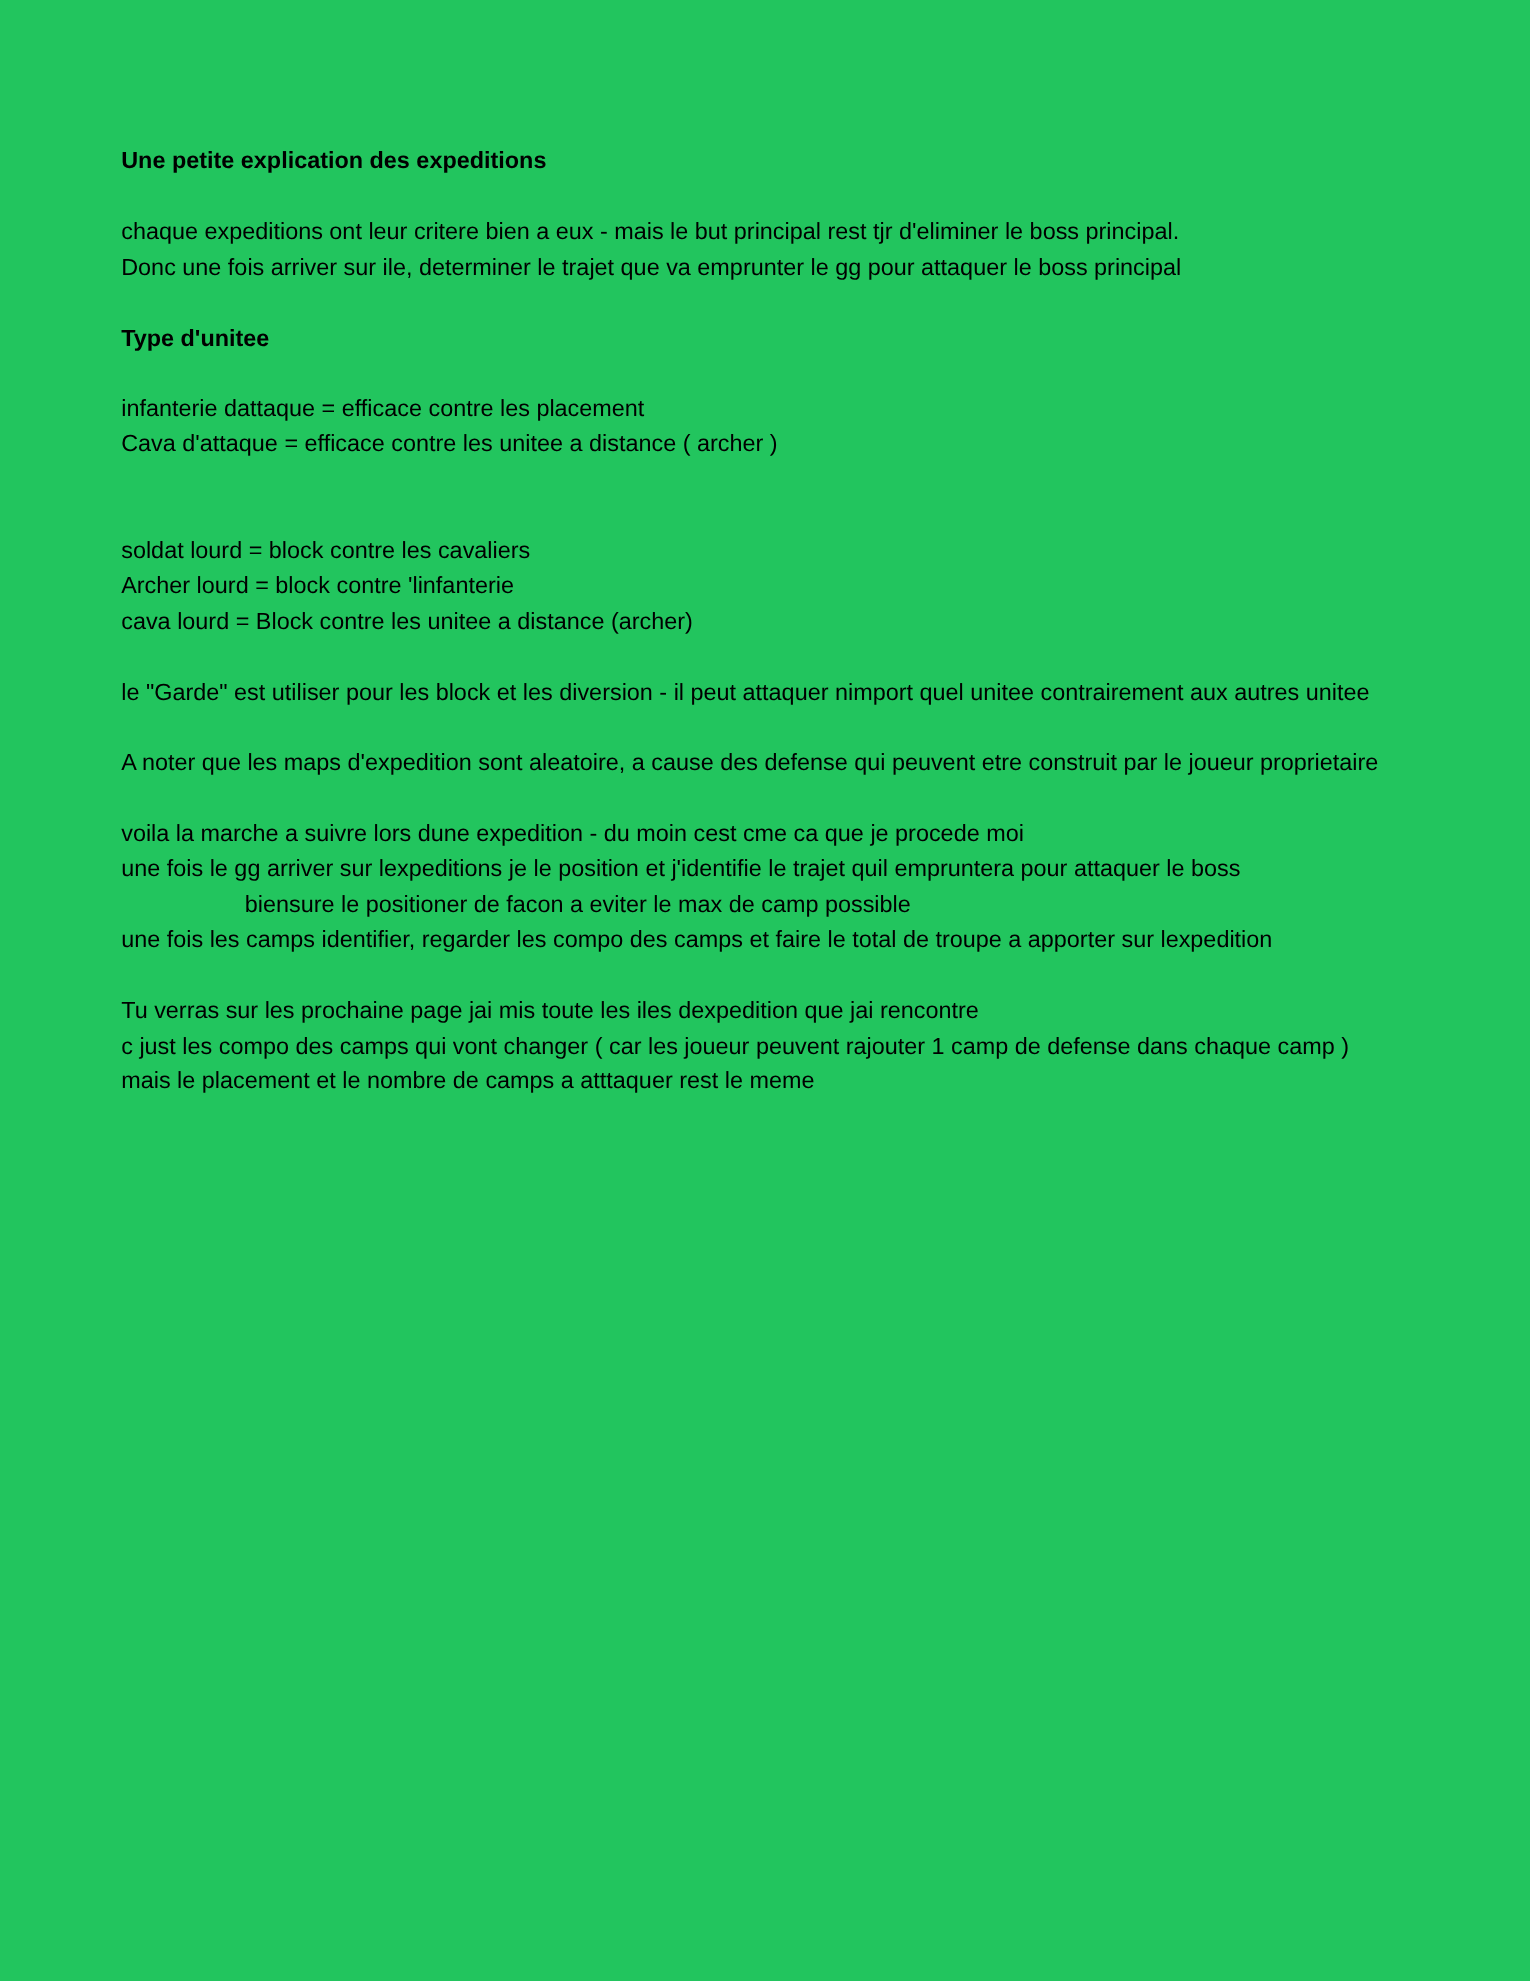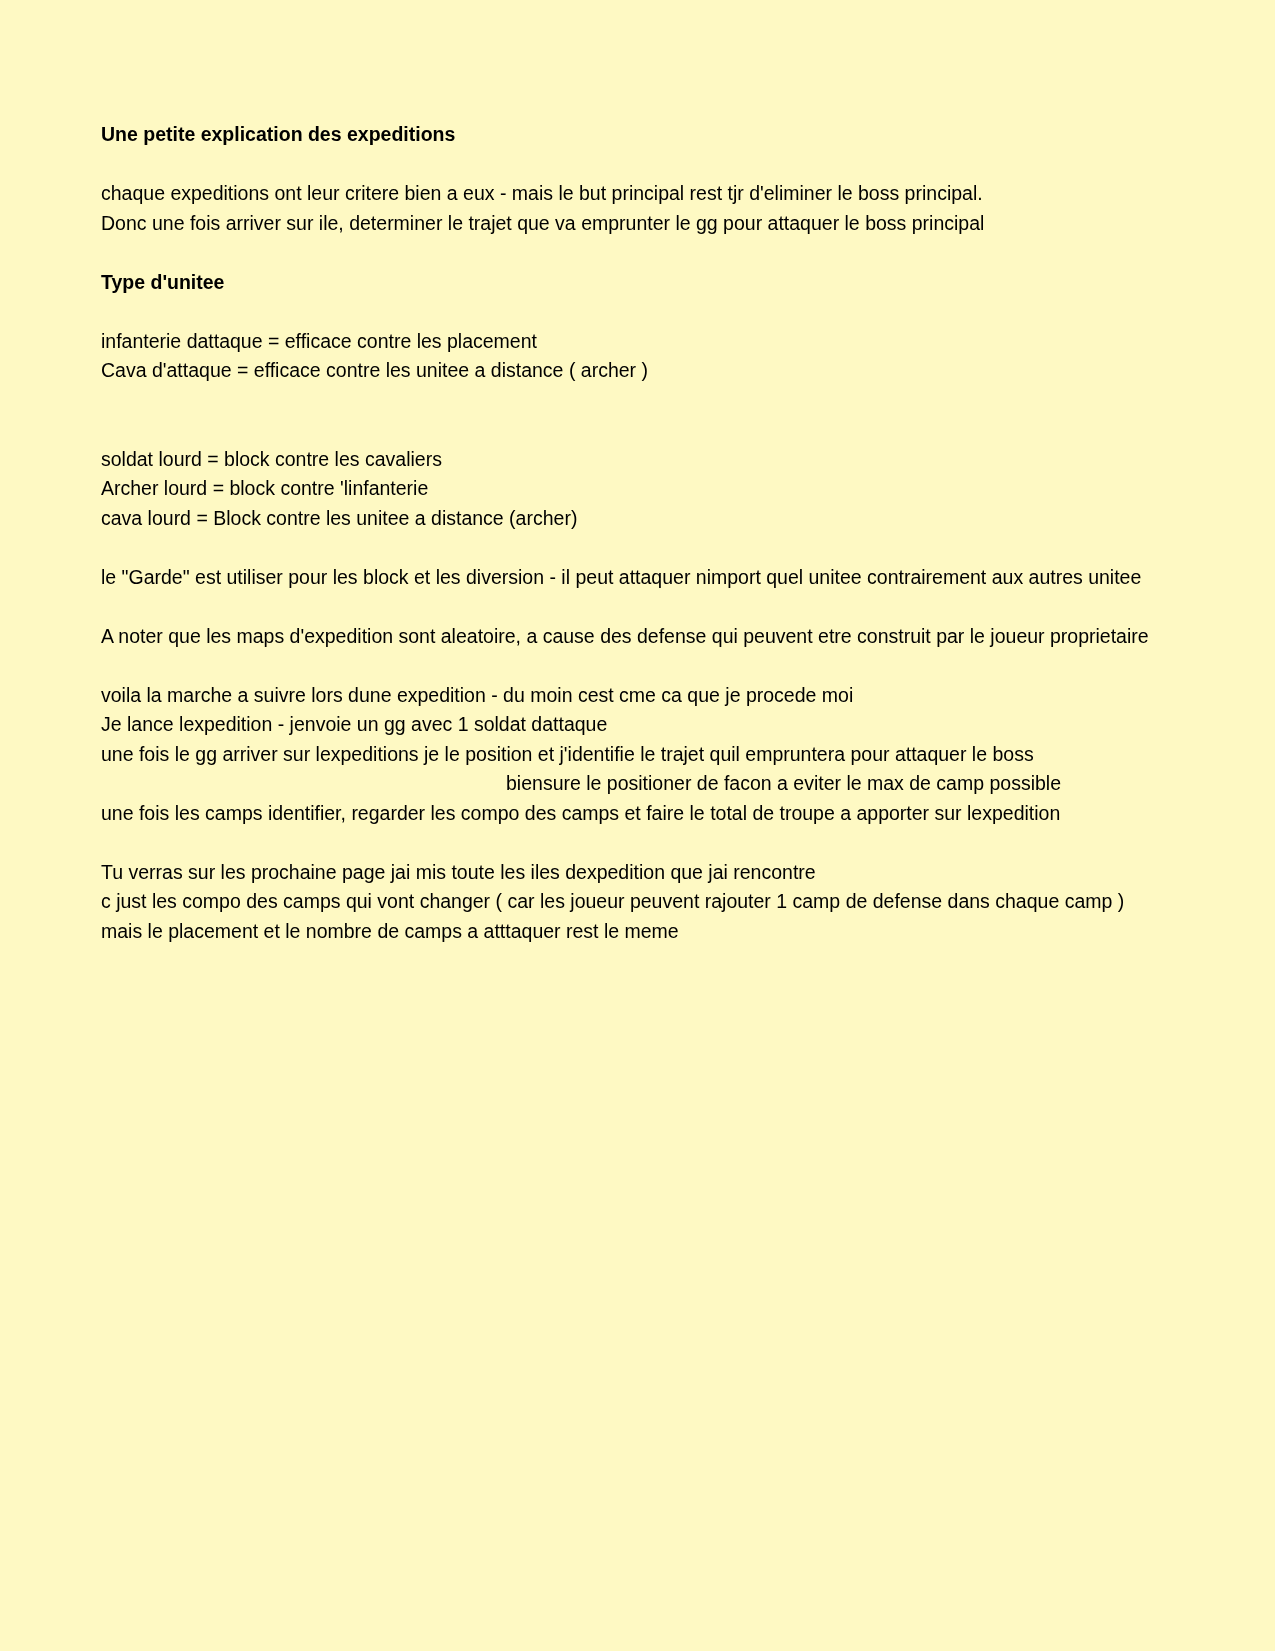"Une petite explication des expeditions" .page { background: #fef9c3 -> #22c55e }
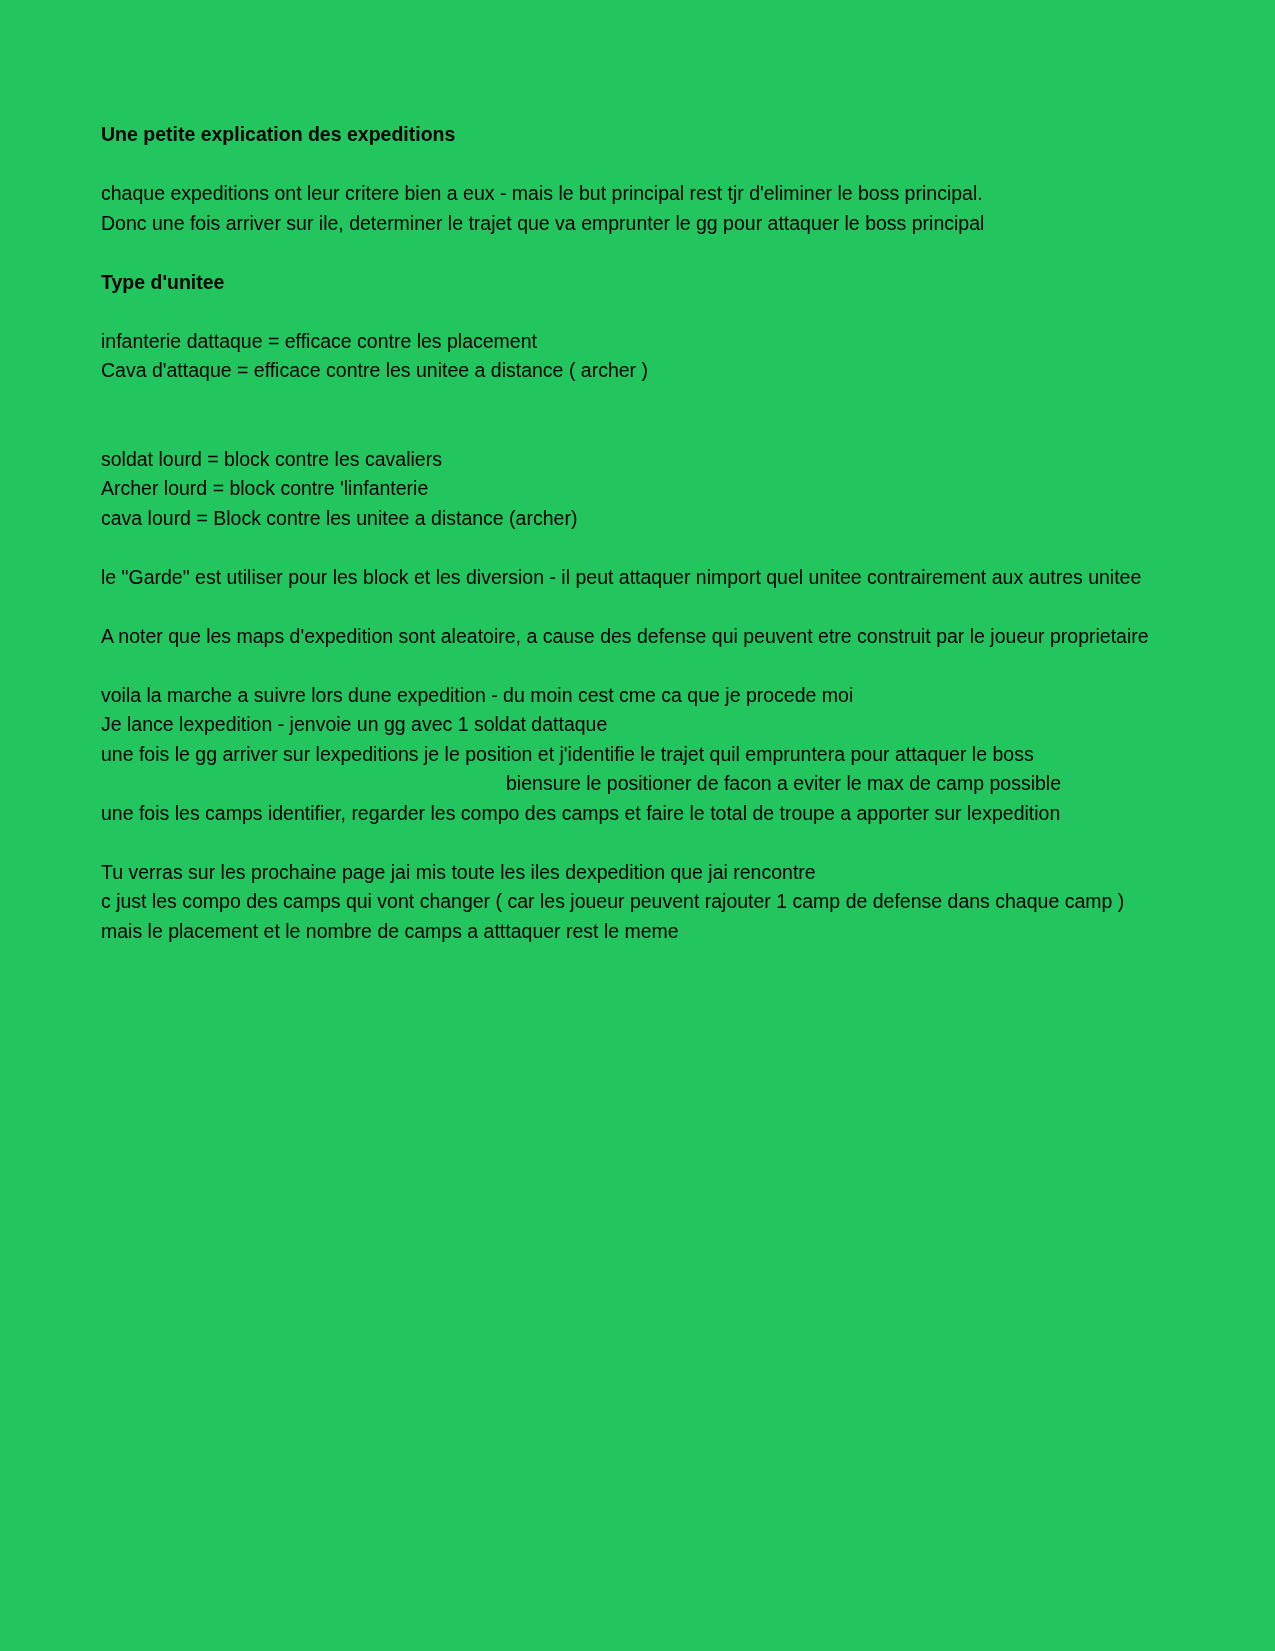"Je lance lexpedition - jenvoie" span.line { html: <span>Je lance lexpedition - jenvoie un gg avec 1 soldat dattaque</span> -> none }
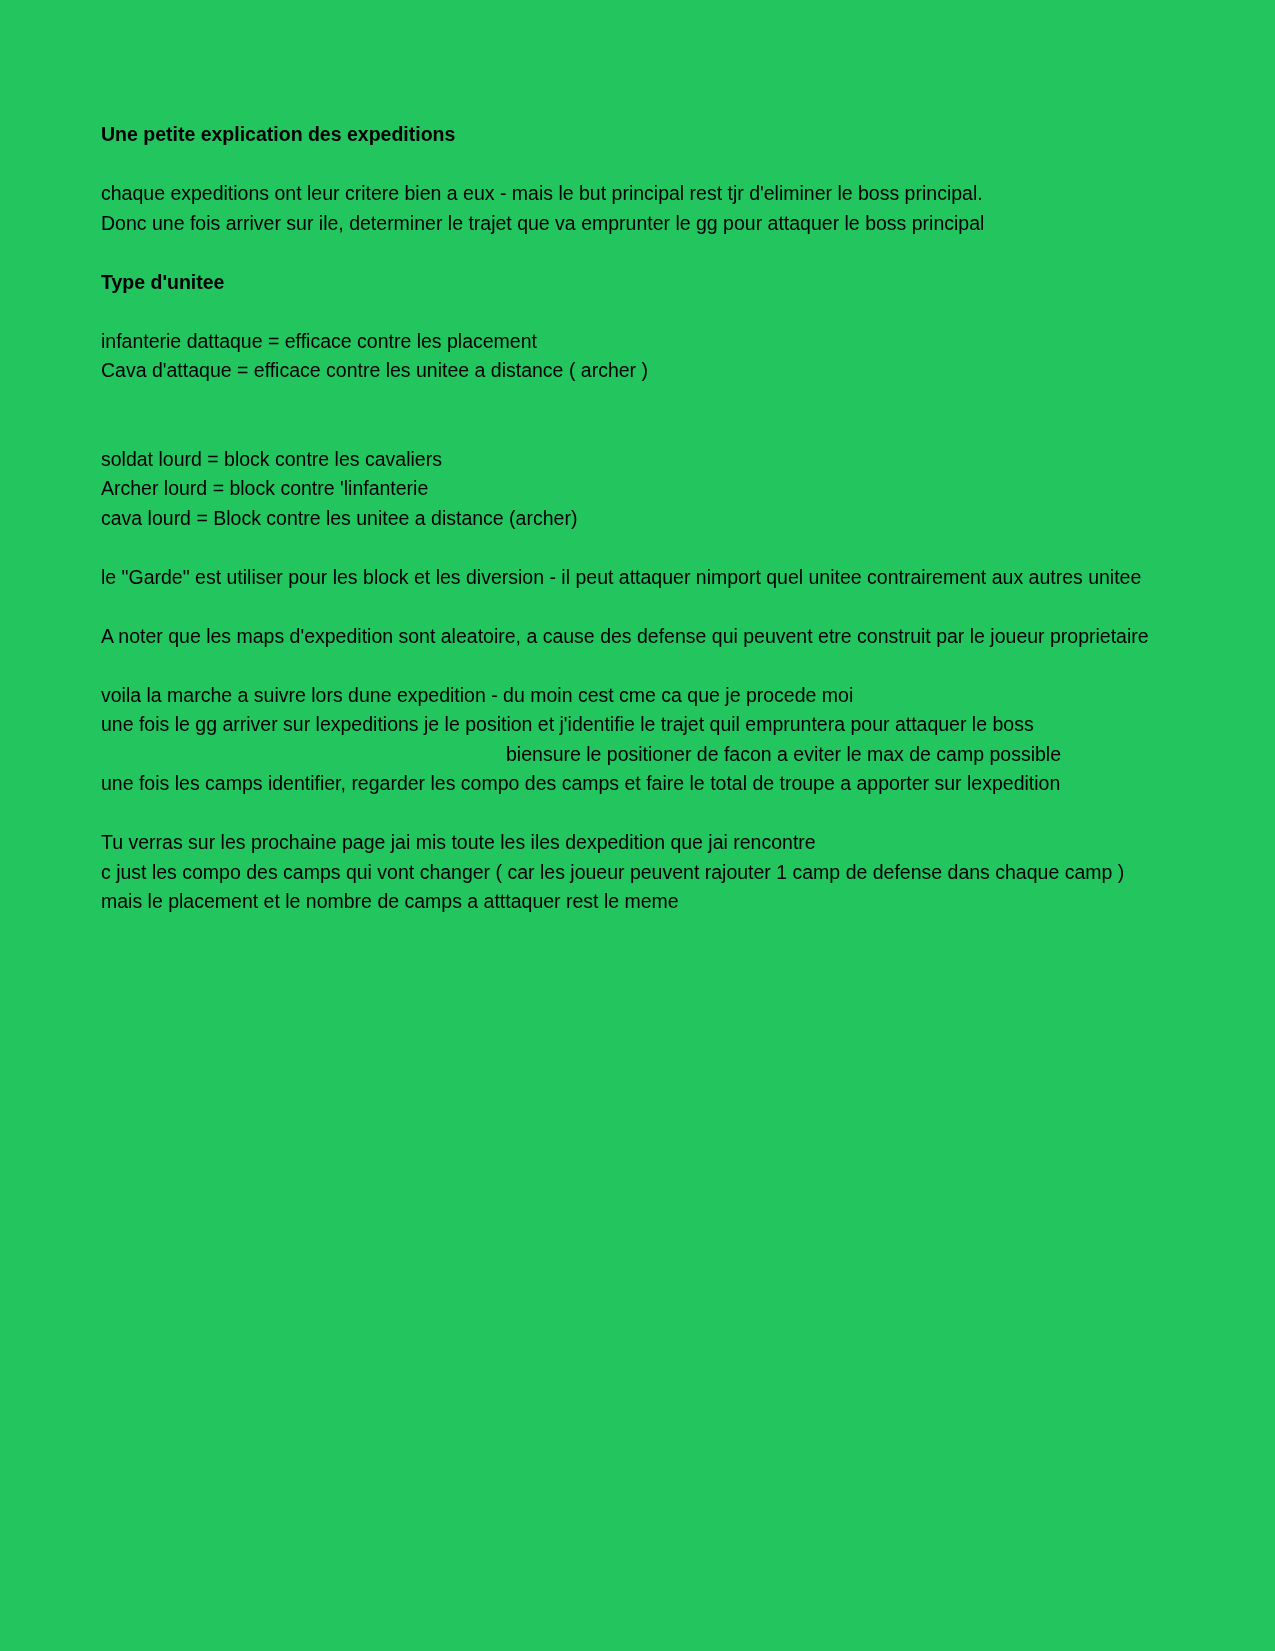"biensure le positioner de facon" .indent { text-align: right -> none }
